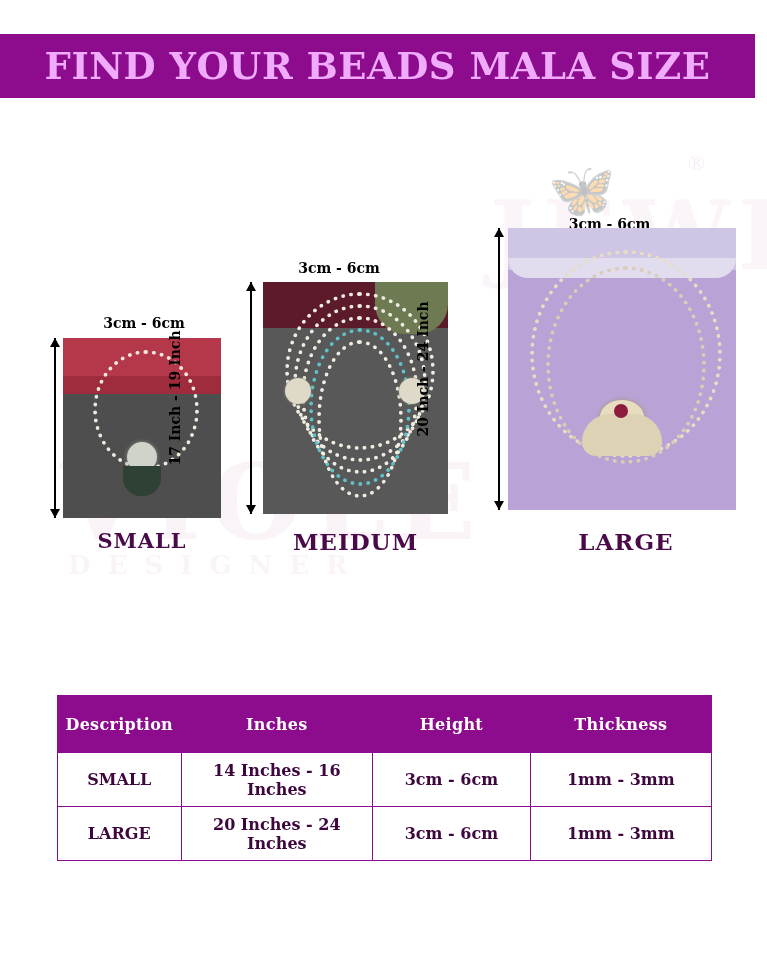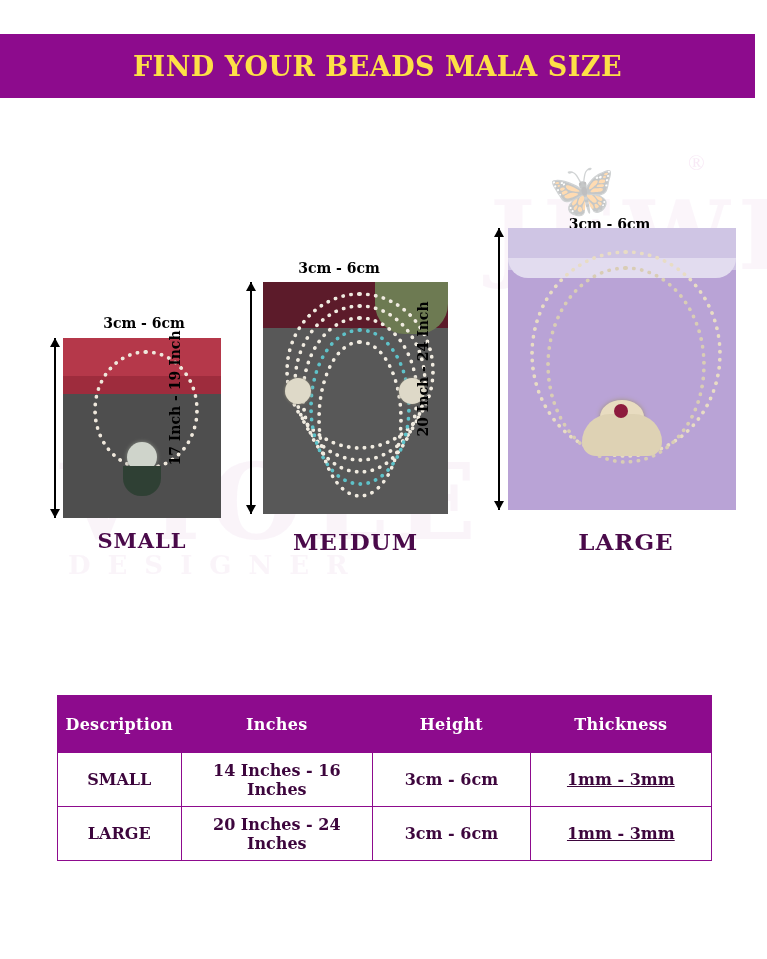"FIND YOUR BEADS MALA SIZE" .header-title { color: #fde047 -> #f0abfc; font-size: 27px -> 37px }
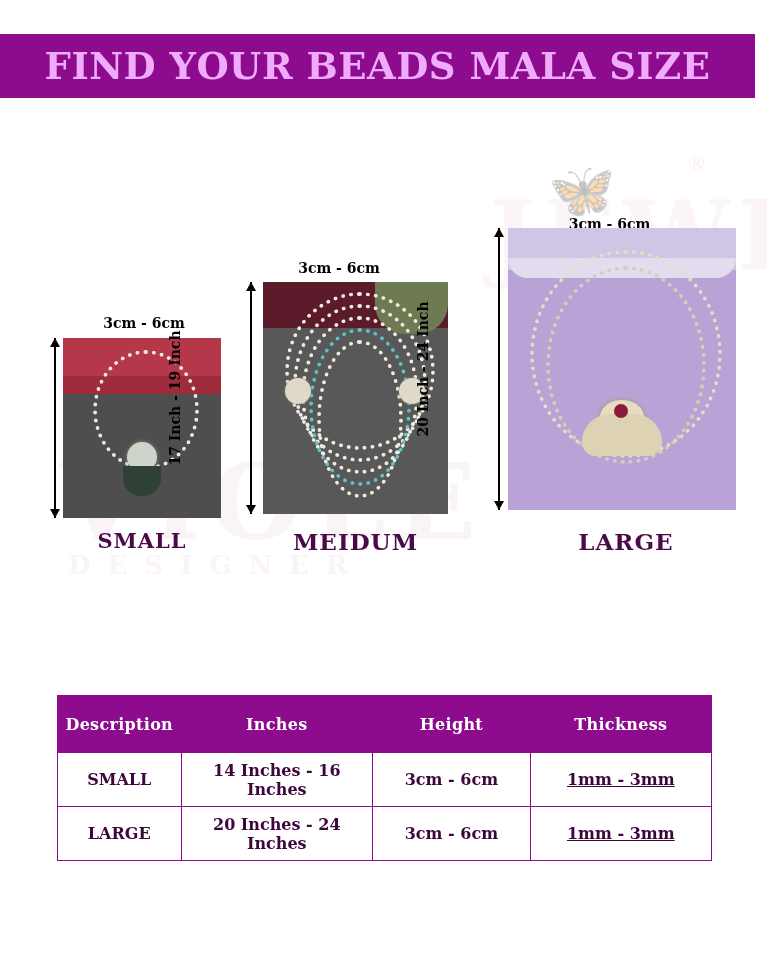"1mm - 3mm" .size-table tbody td.col-t { text-decoration: underline -> none }
